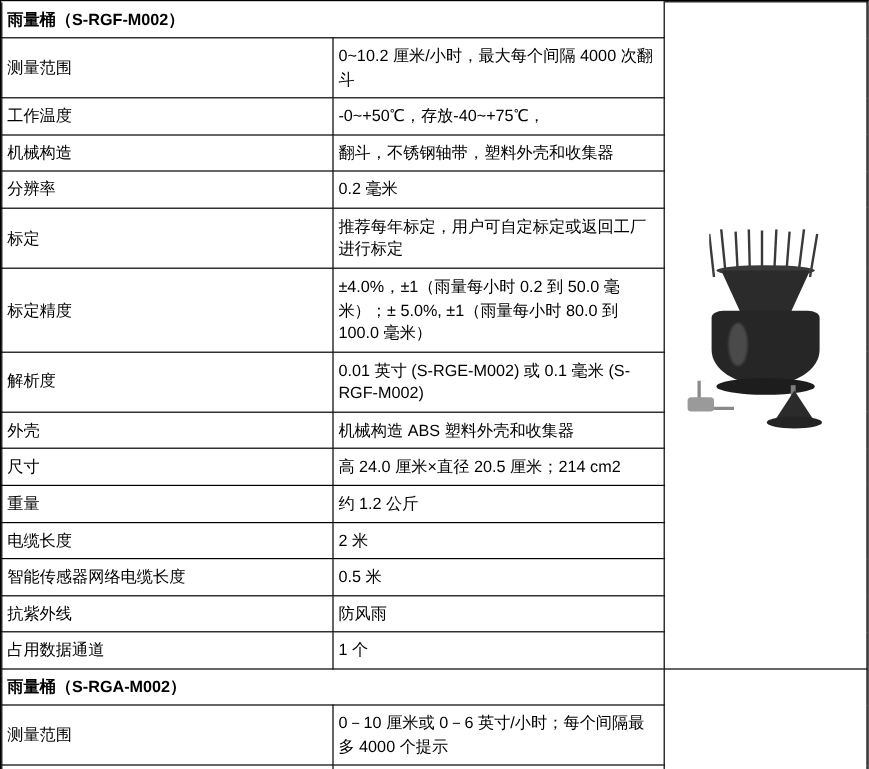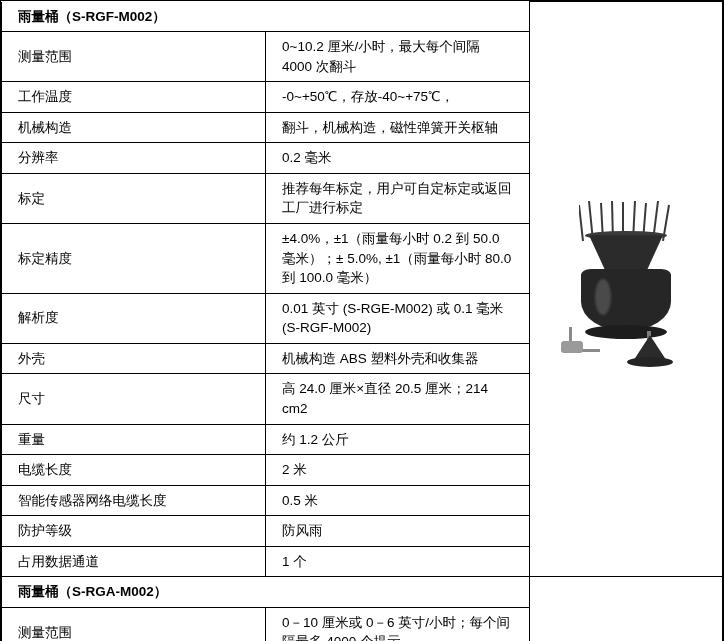"雨量桶（S-RGF-M002）" table.spec td { padding: 5px 16px -> 5px 4px }
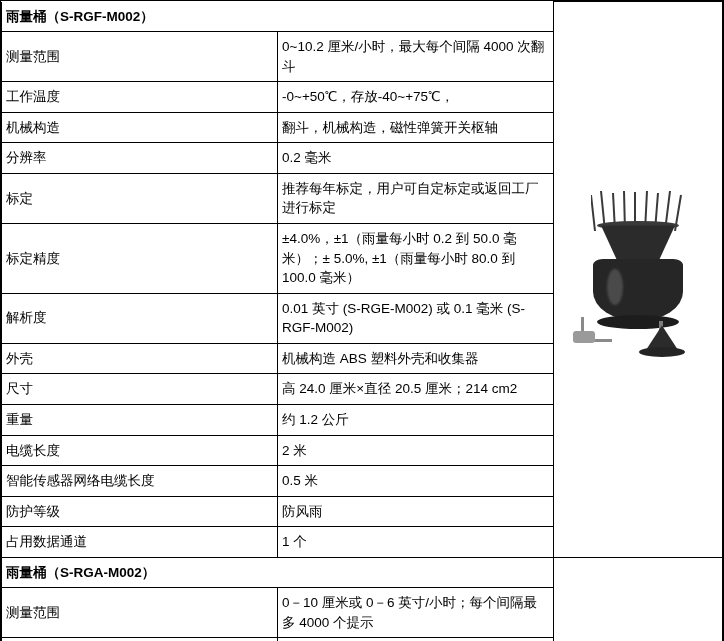"翻斗，机械构造，磁性弹簧开关枢轴" td.value { text: 机械构造，磁性弹簧开关枢轴 -> 不锈钢轴带，塑料外壳和收集器 }
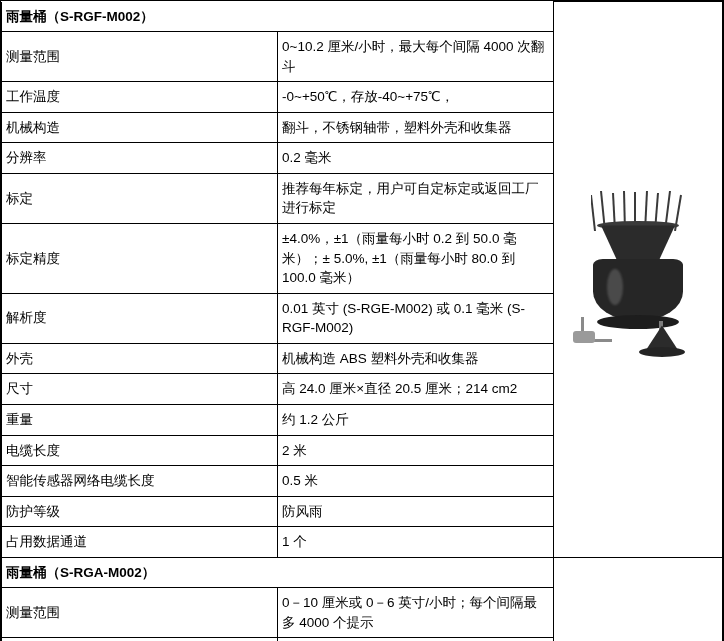"防护等级" td.label { text: 防护等级 -> 抗紫外线 }
